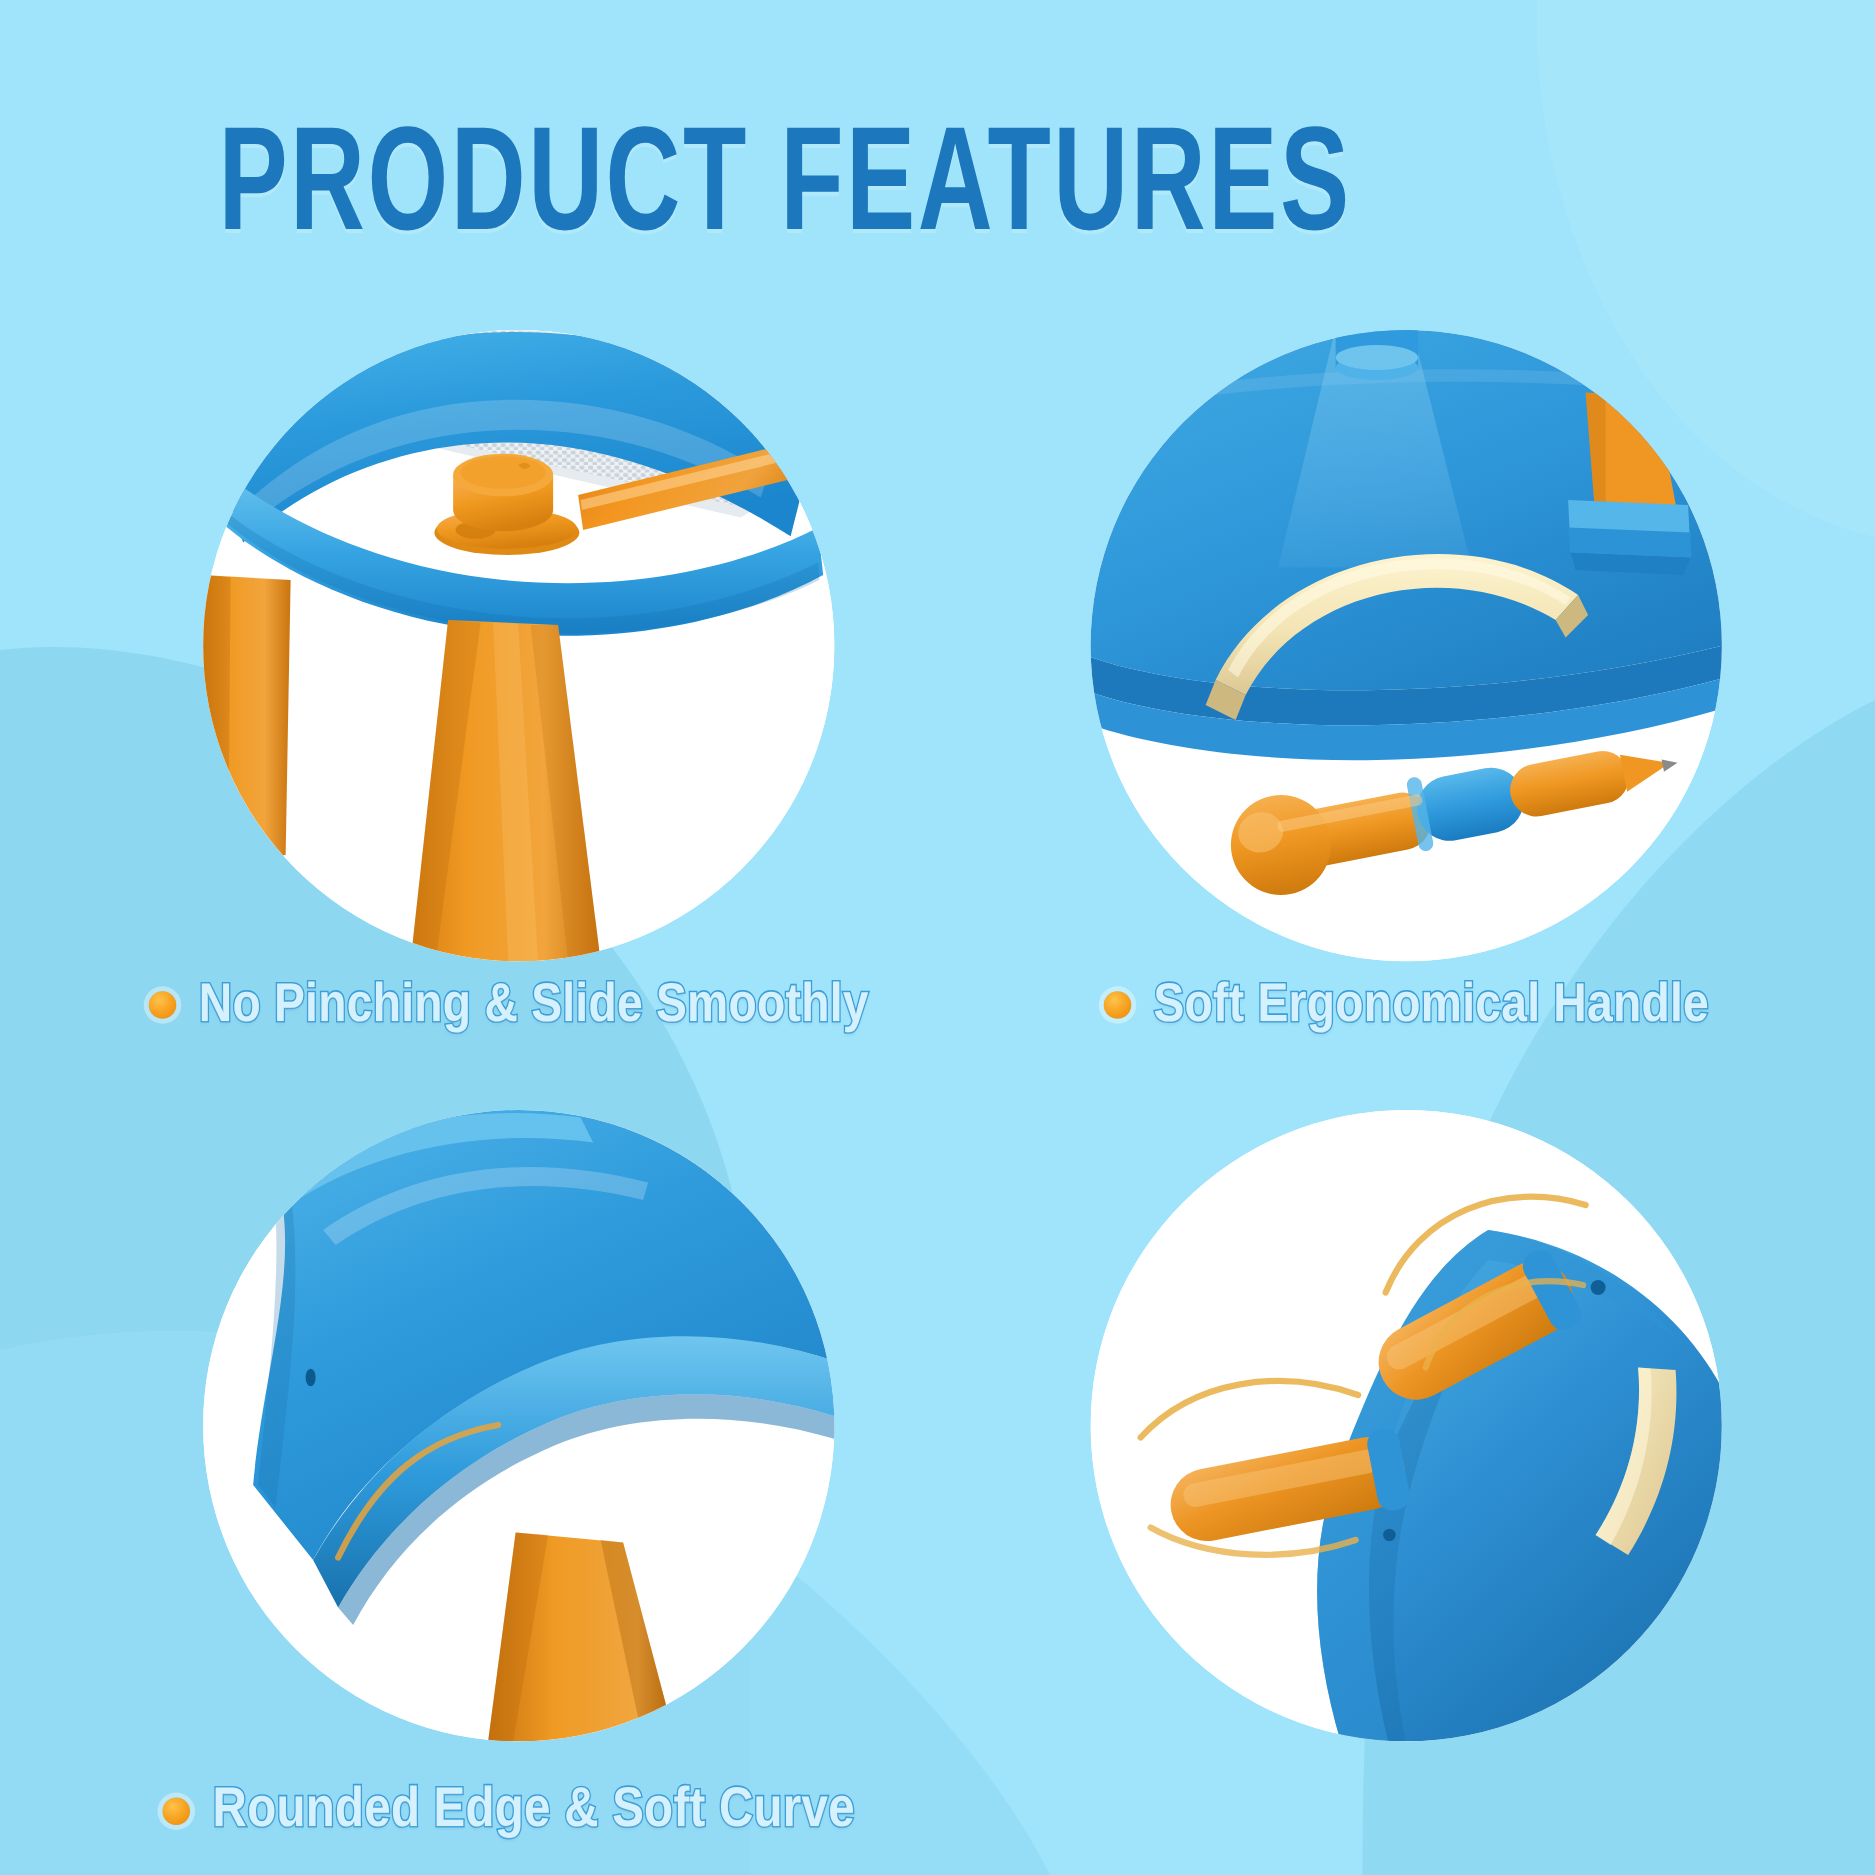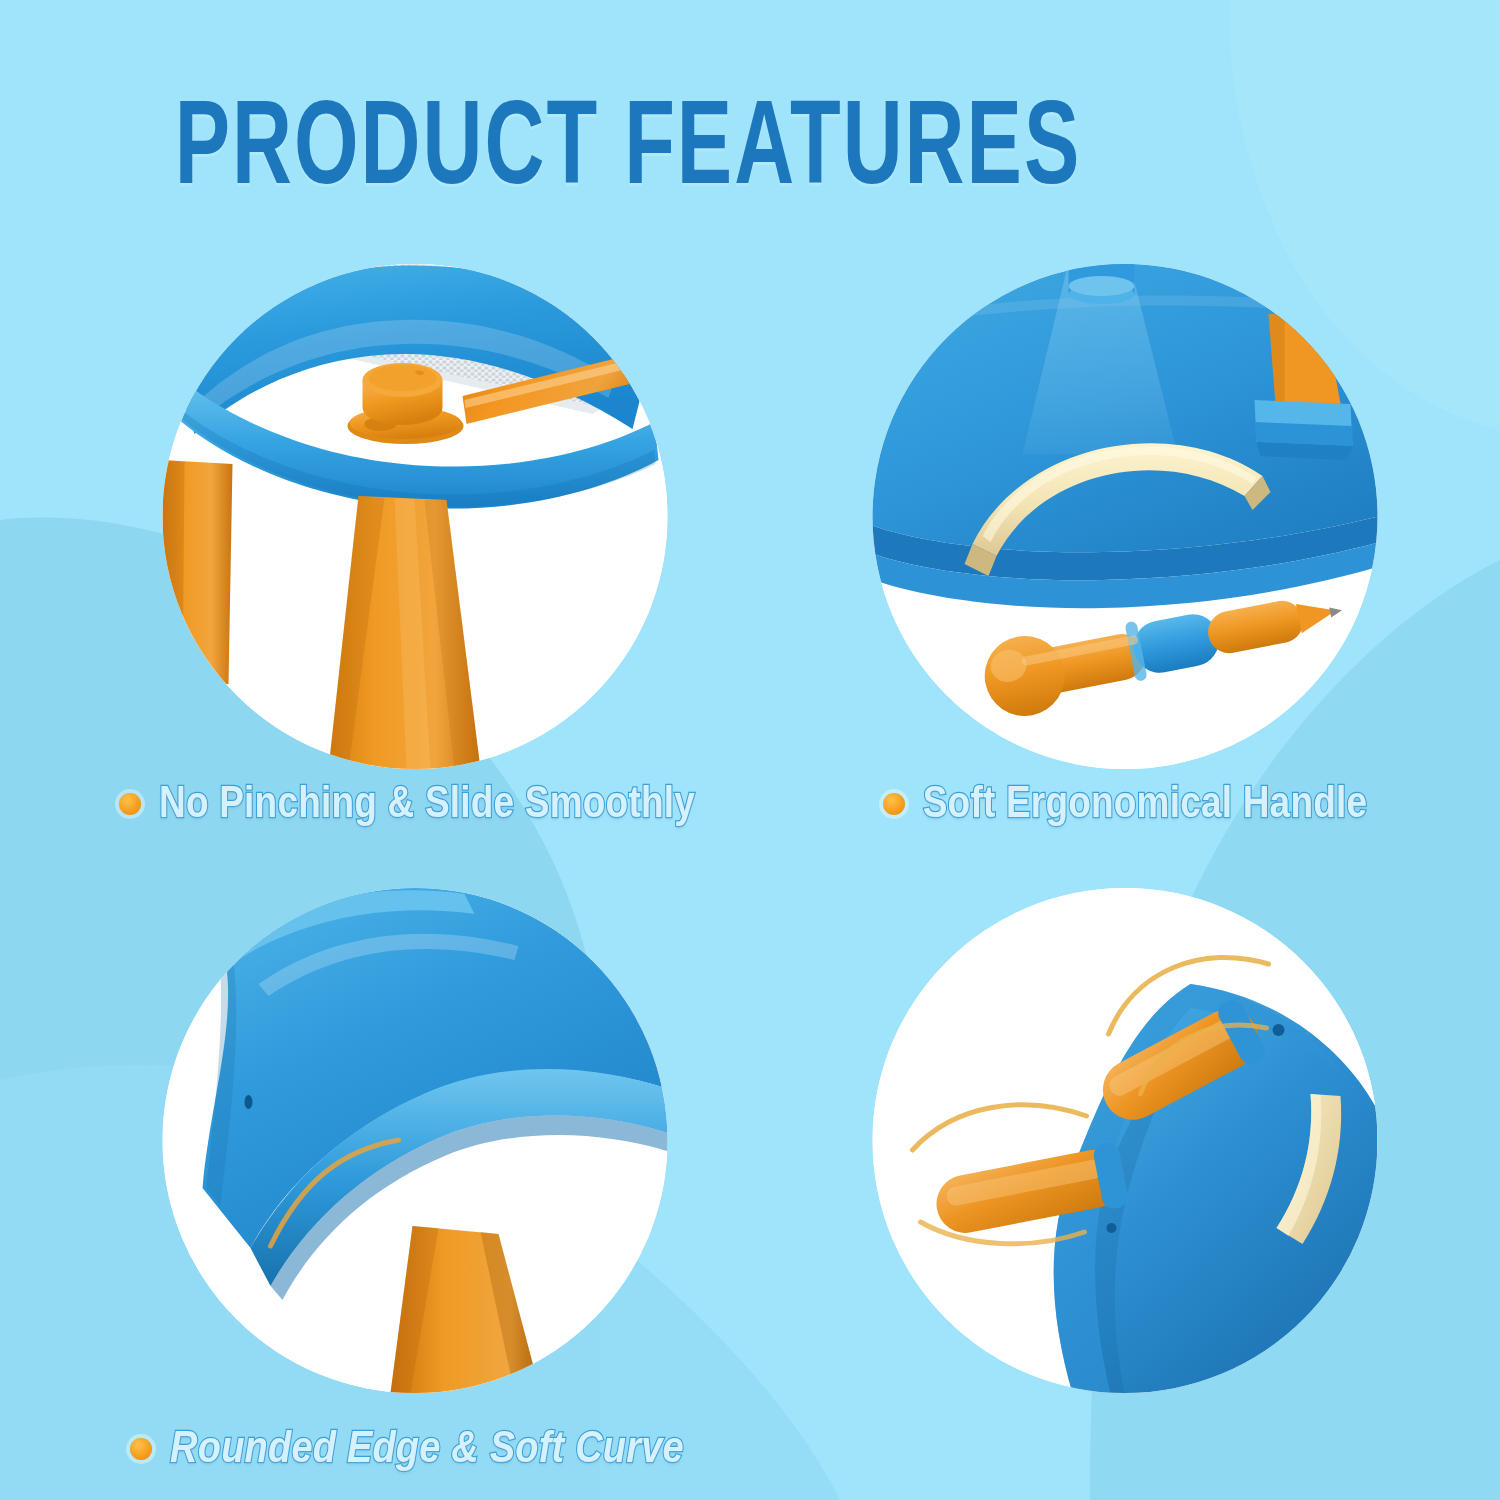"Rounded Edge & Soft Curve" .cell.r1 .cap { font-style: italic -> none }
